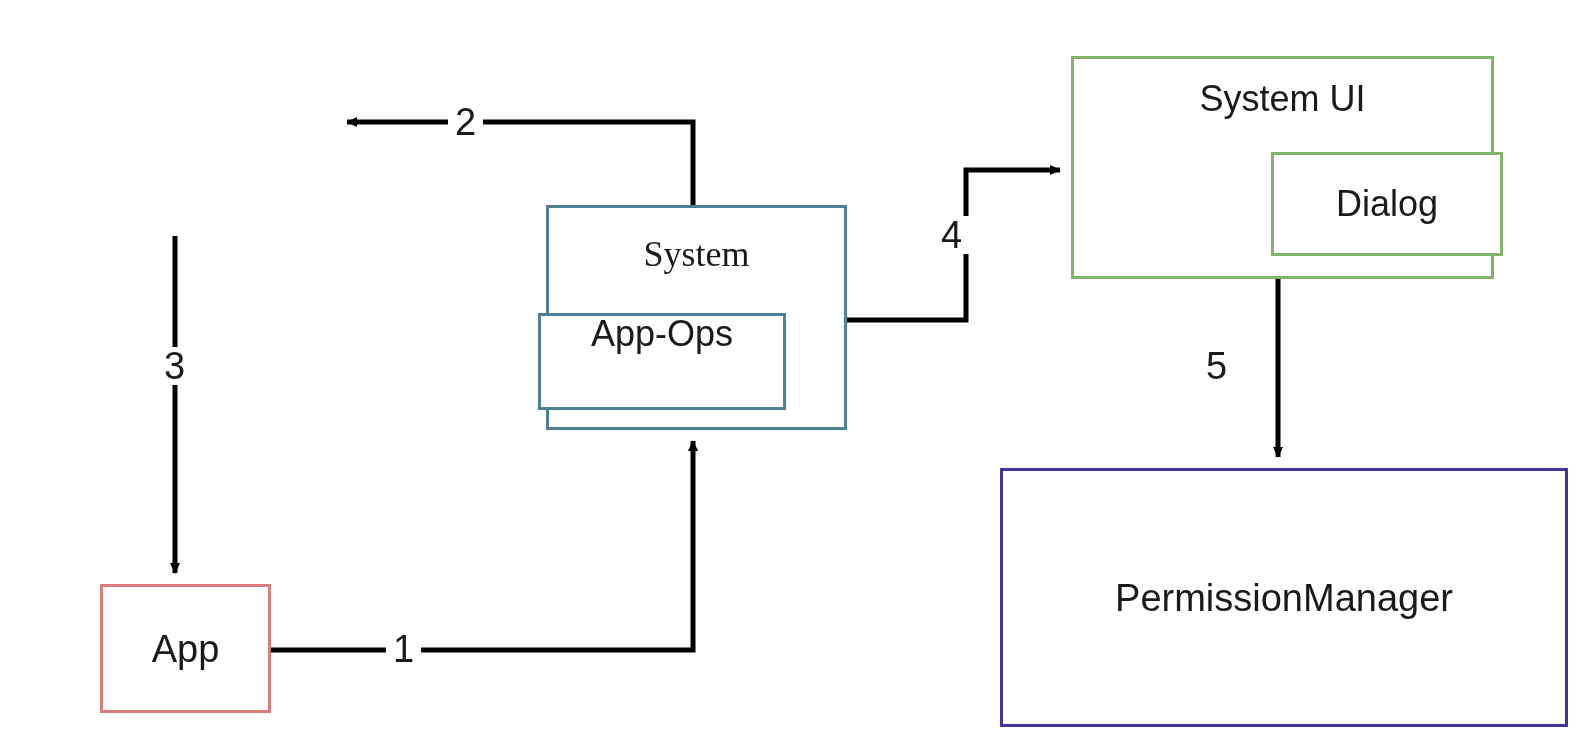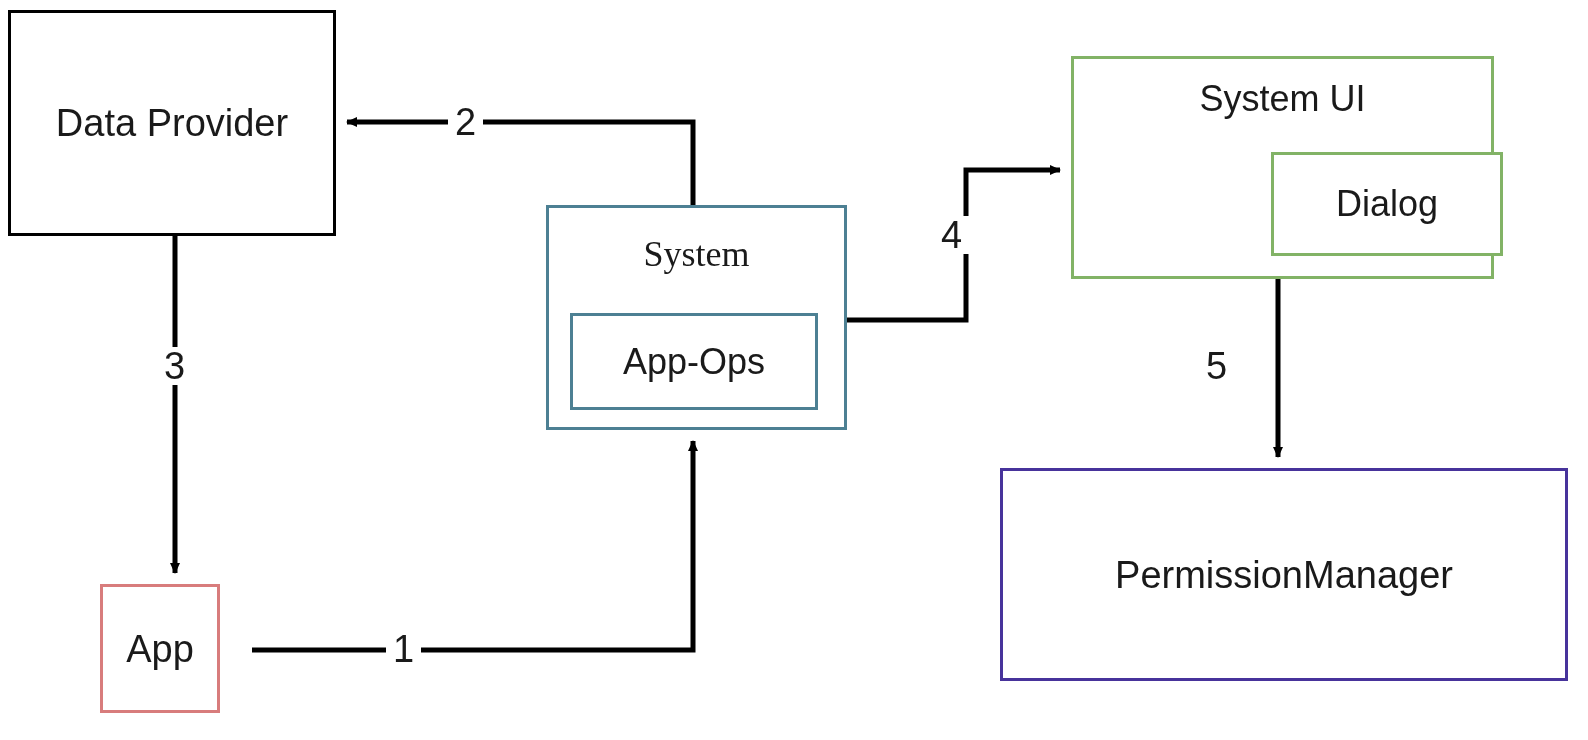"Data Provider" div.node-box { html: <div> <span>Data Provider</span> </div> -> none }
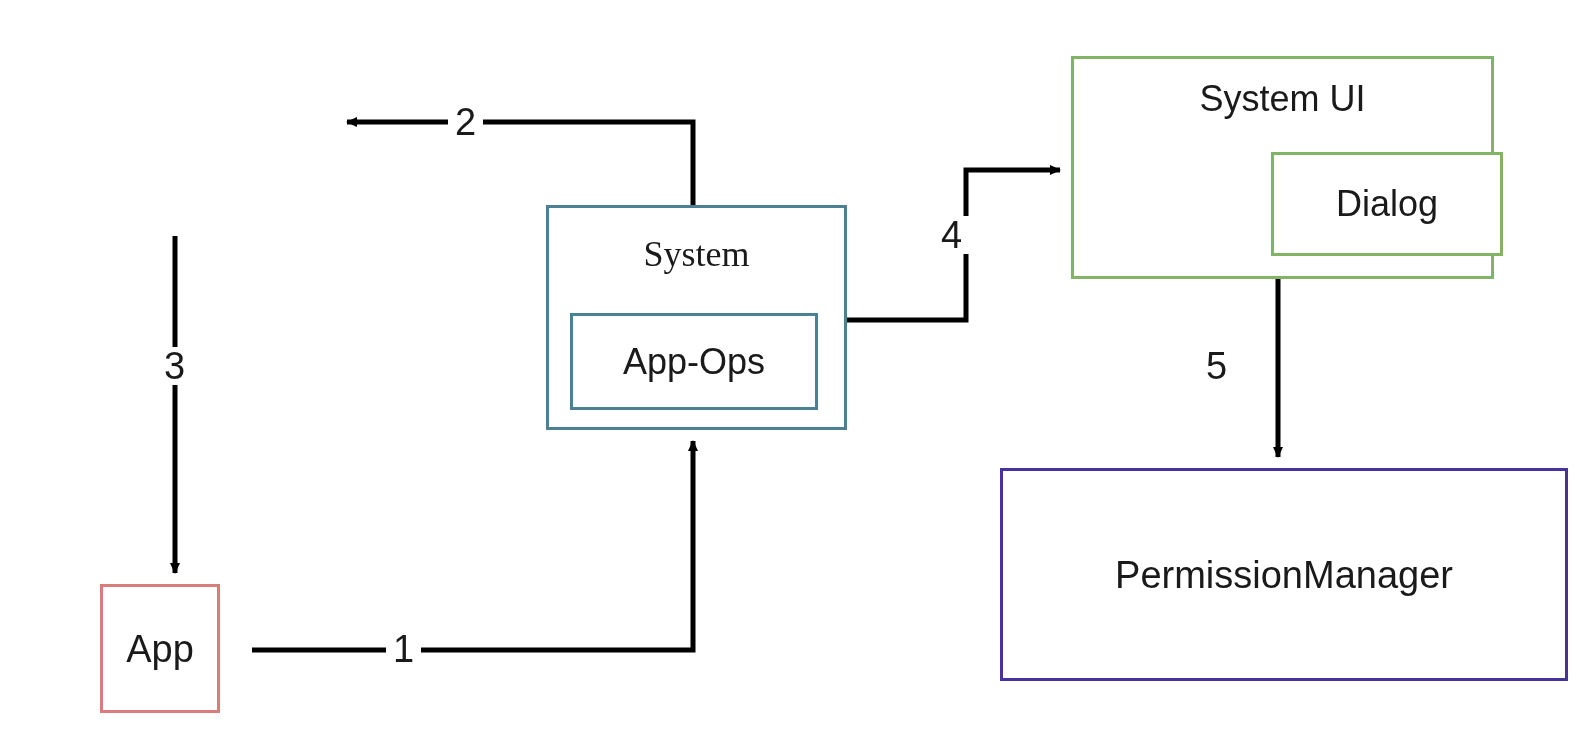"App-Ops" #node-app-ops { align-items: center -> flex-start; left: 570px -> 538px }
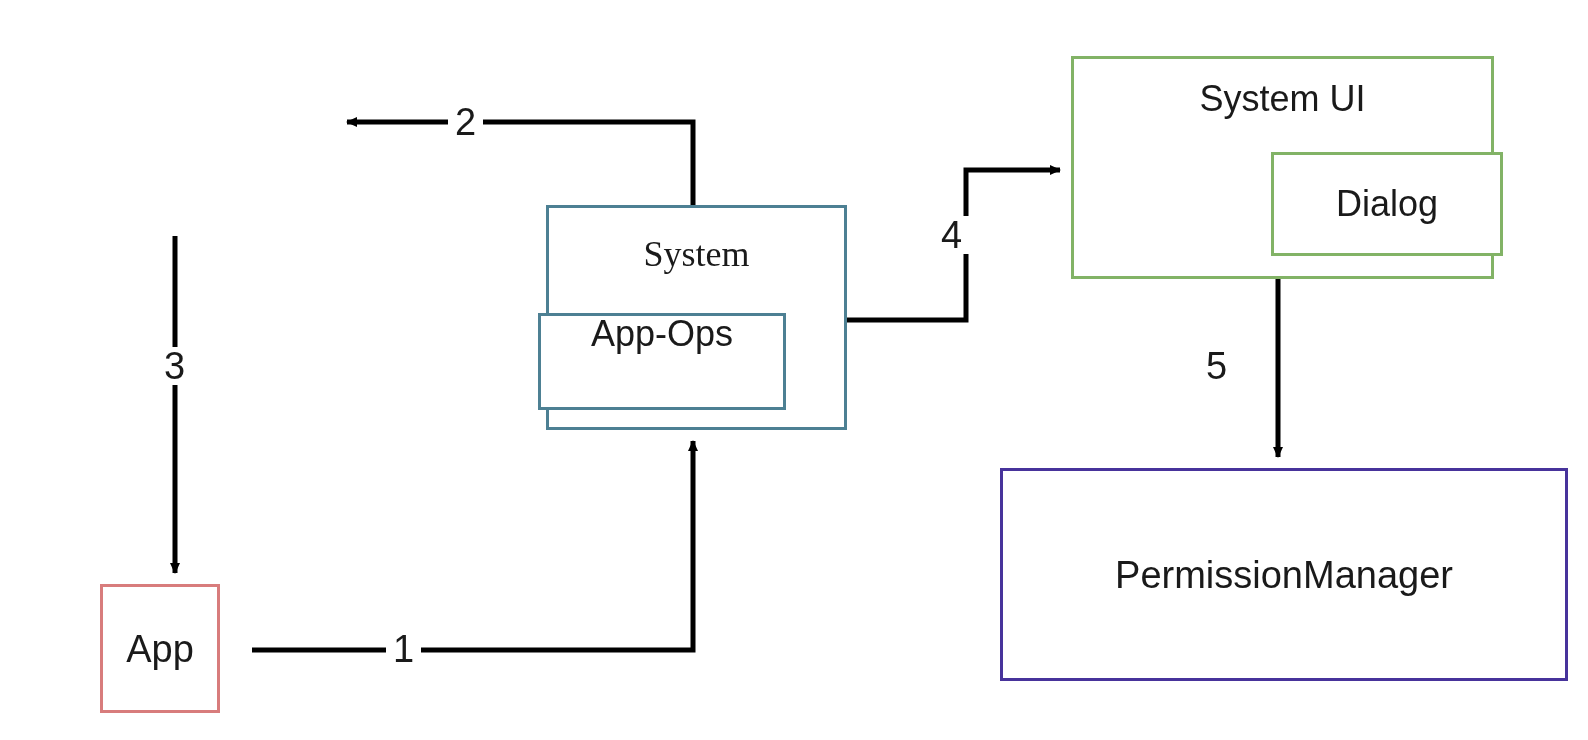"PermissionManager" #node-permission-manager { height: 213px -> 259px }
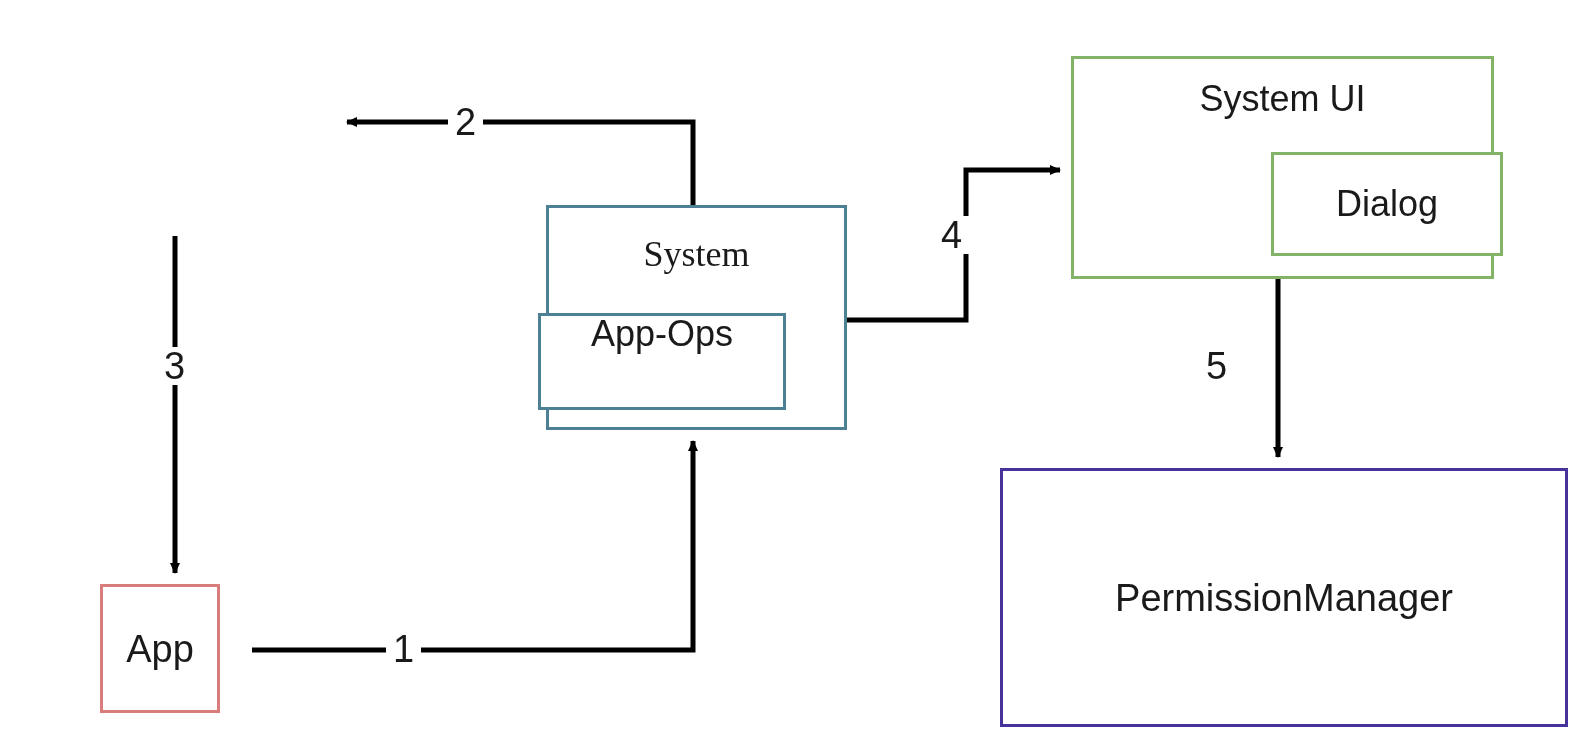"App" #node-app { width: 120px -> 171px }
